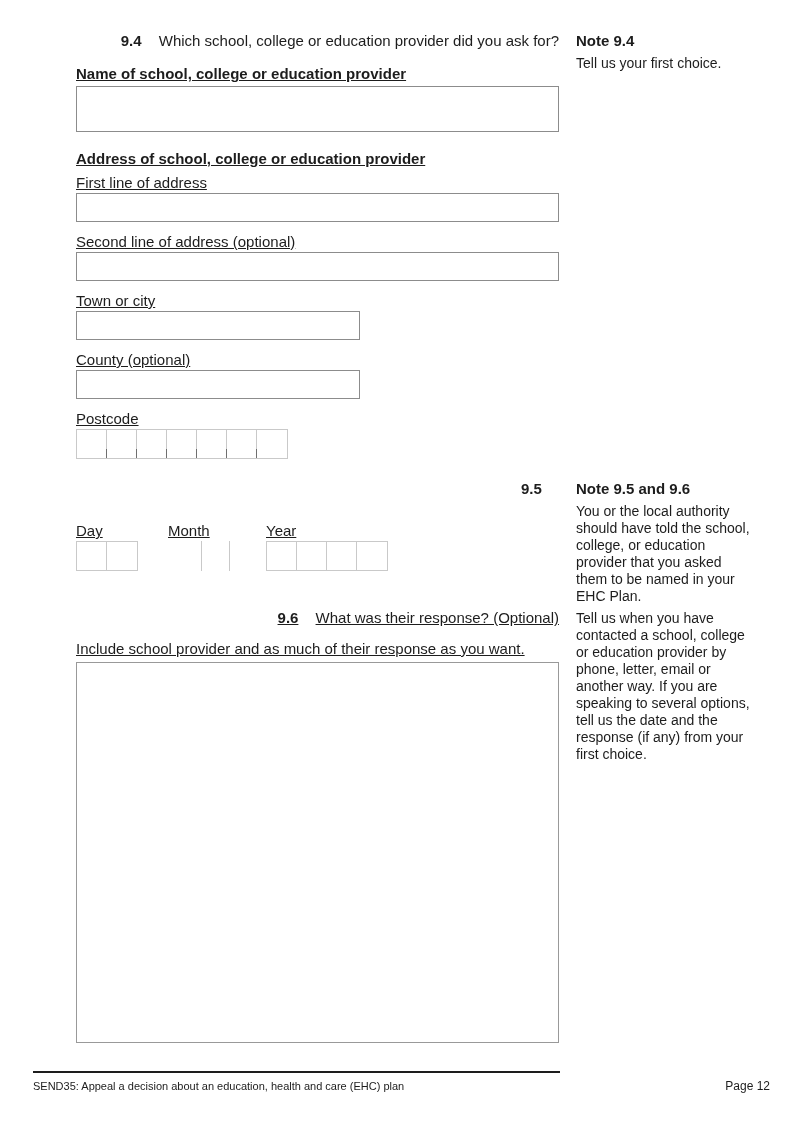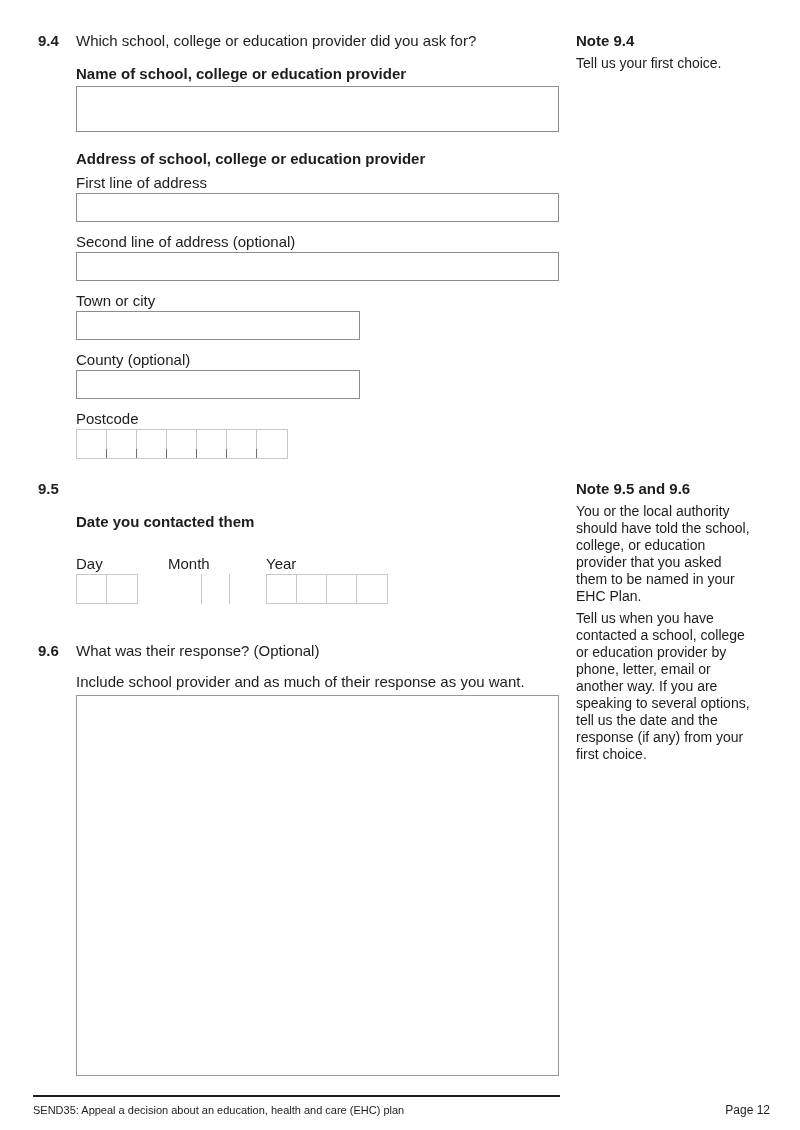"9.4" .q-line { justify-content: none -> flex-end }
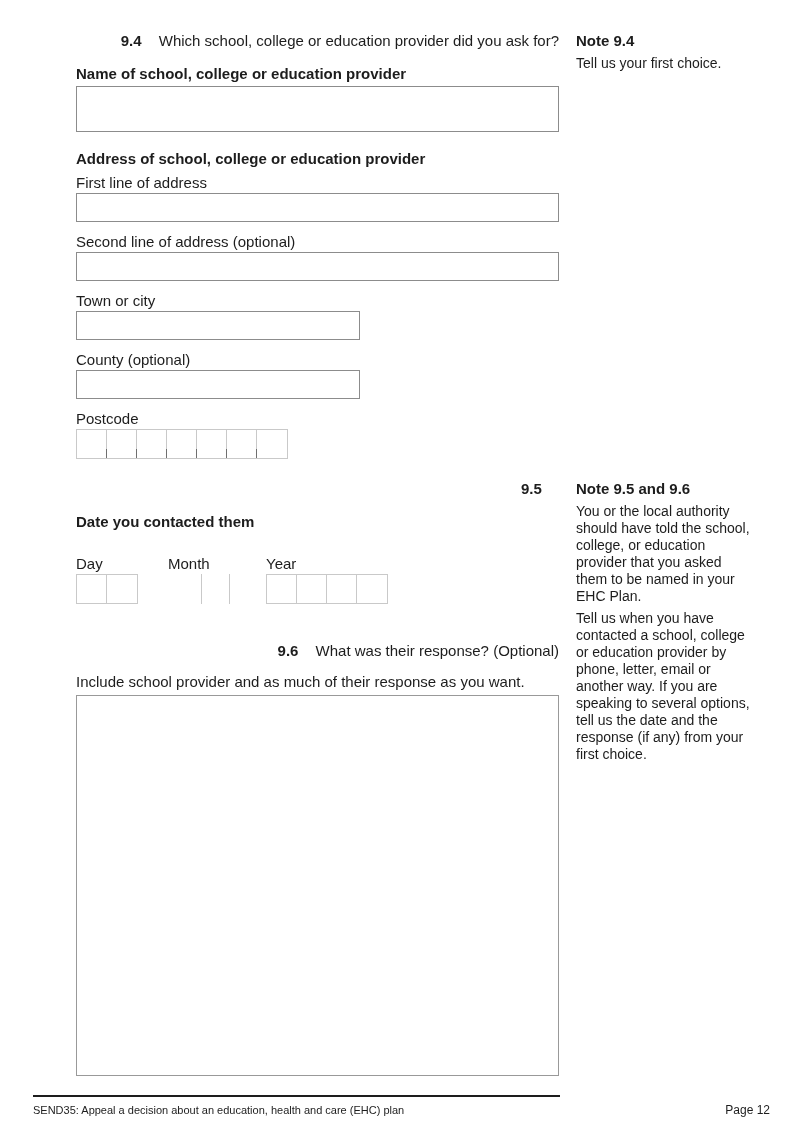"Name of school, college or" .q-body { text-decoration: none -> underline }
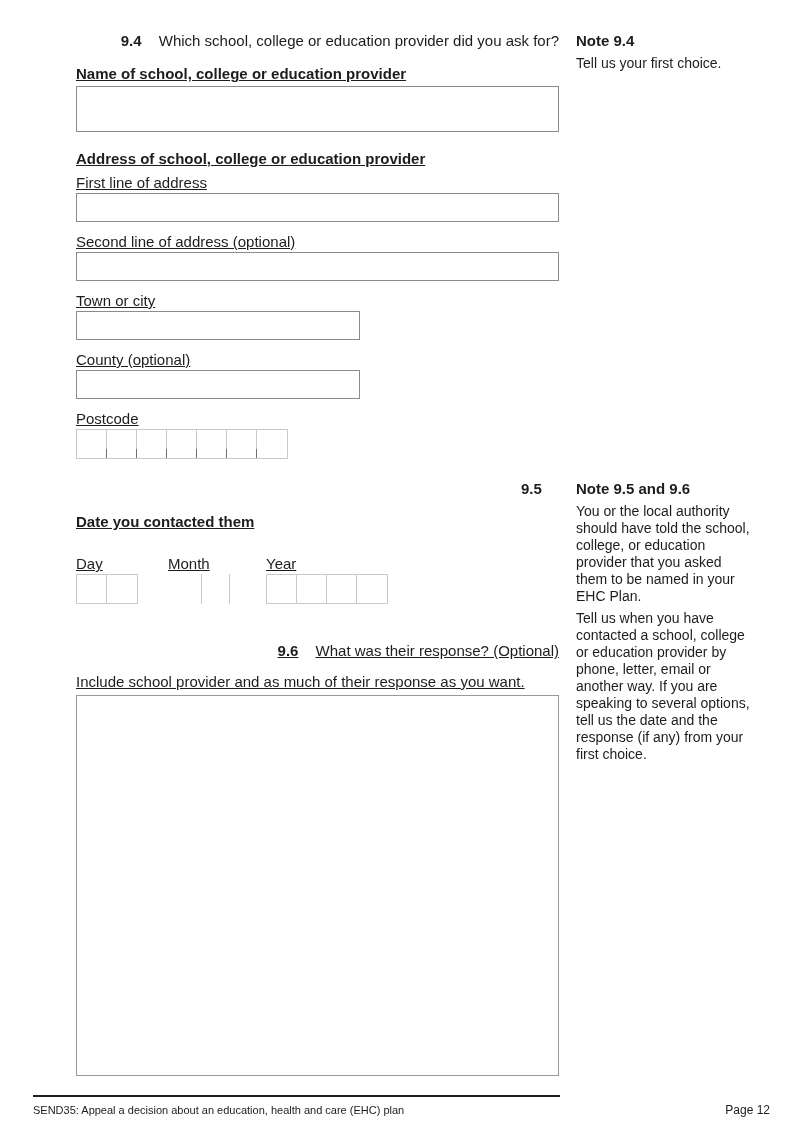"Date you contacted them" div.bold-label { html: <div>Date you contacted them</div> -> none }
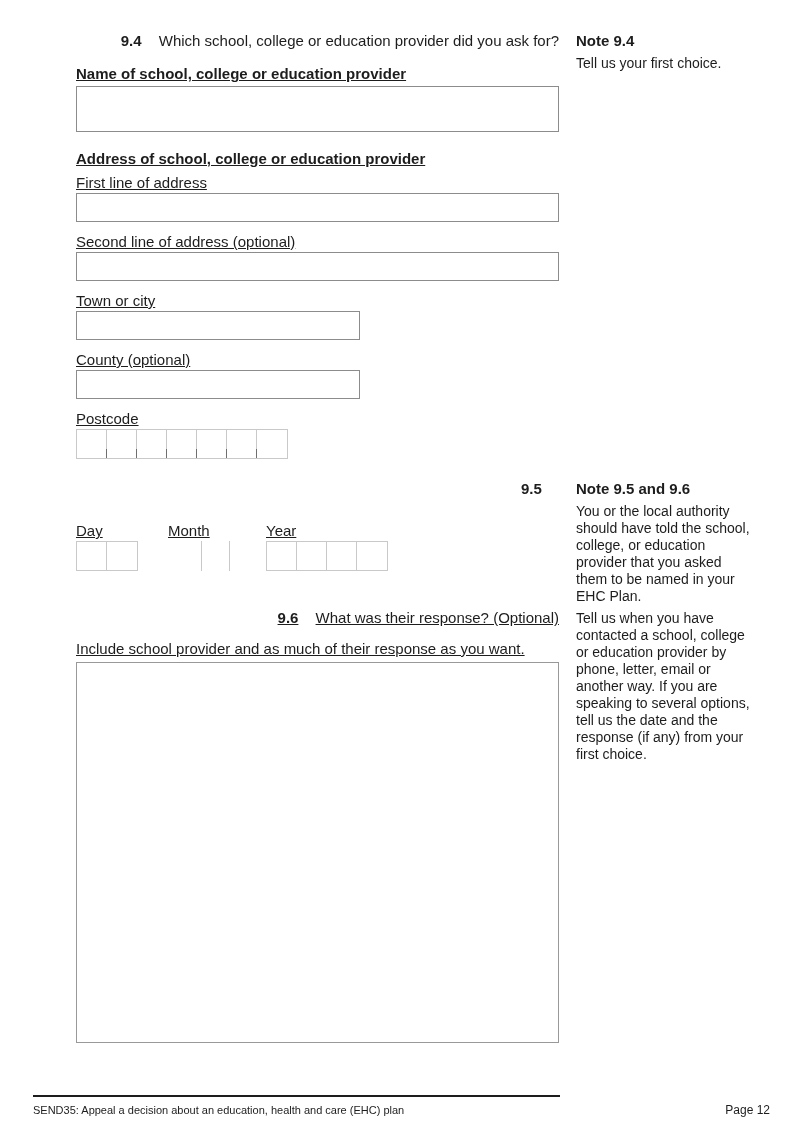"SEND35: Appeal a decision about" .footer { top: 1095px -> 1071px }
